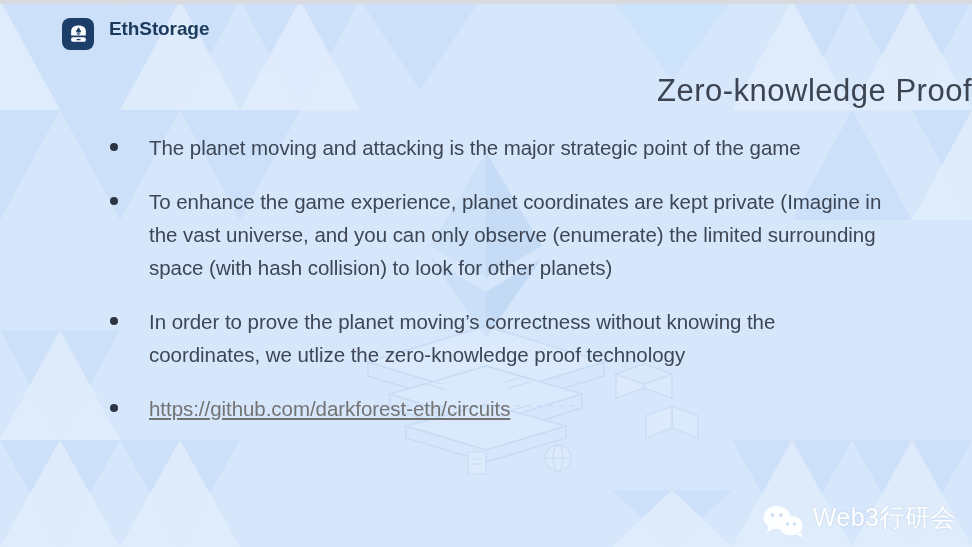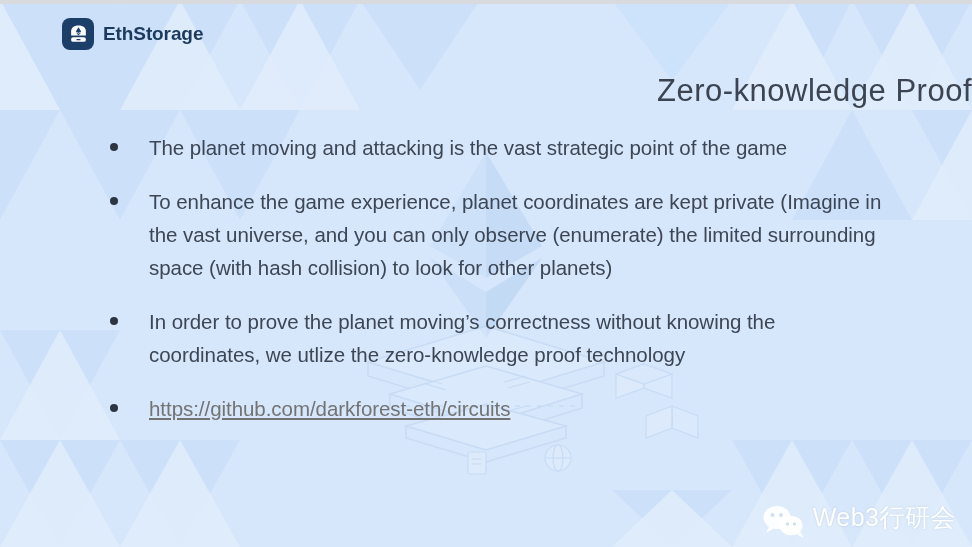"EthStorage" #brand { align-items: center -> flex-start; gap: 9px -> 15px }
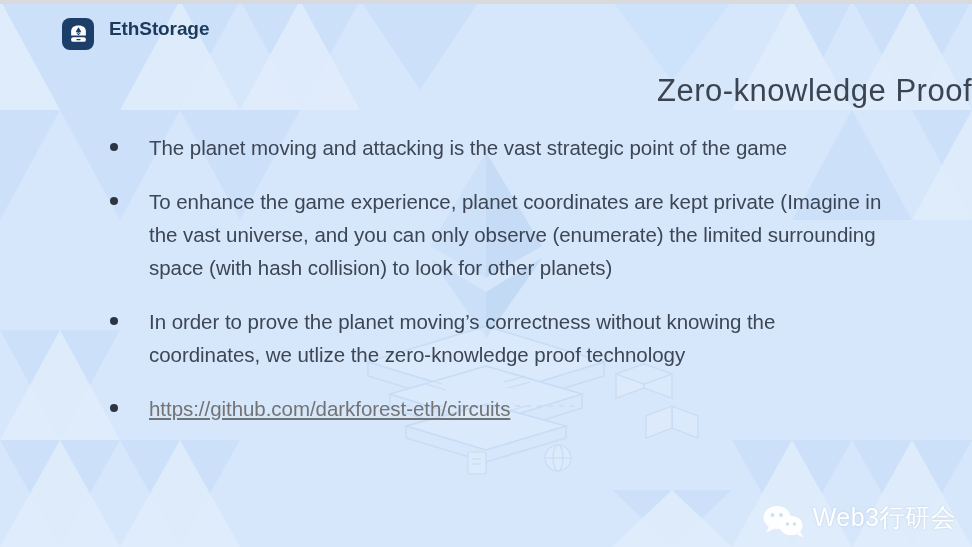"The planet moving and attacking" span.bullet-text { text: vast -> major }
